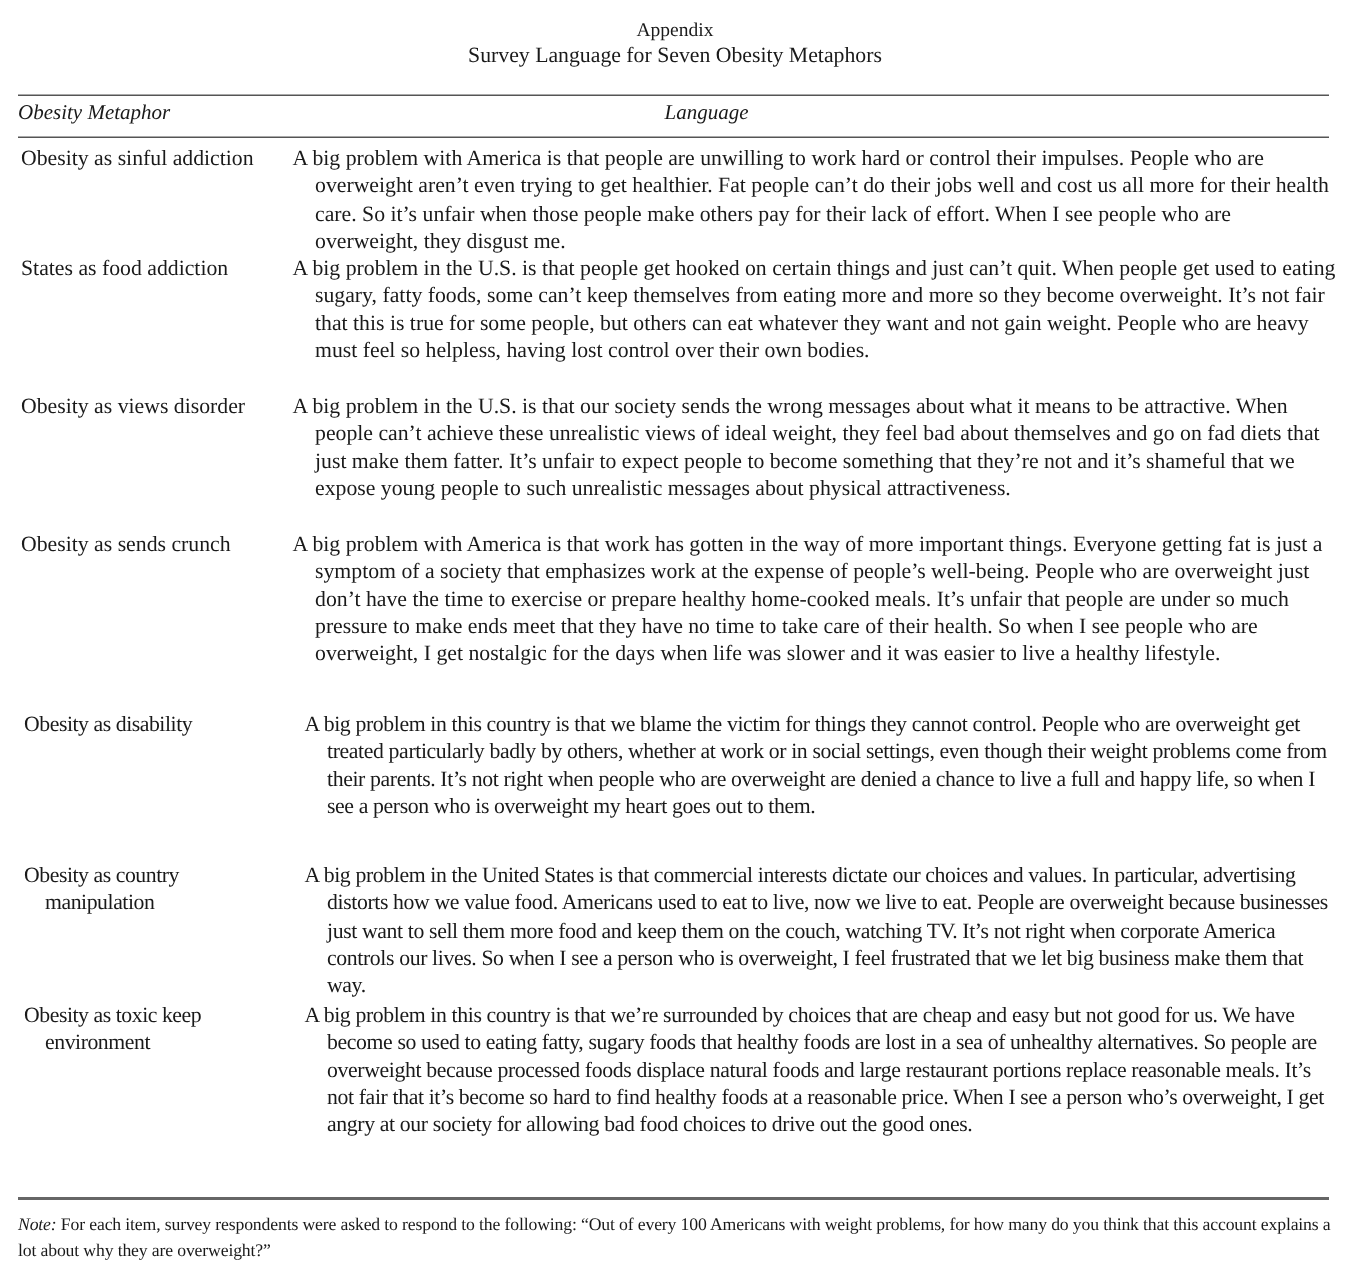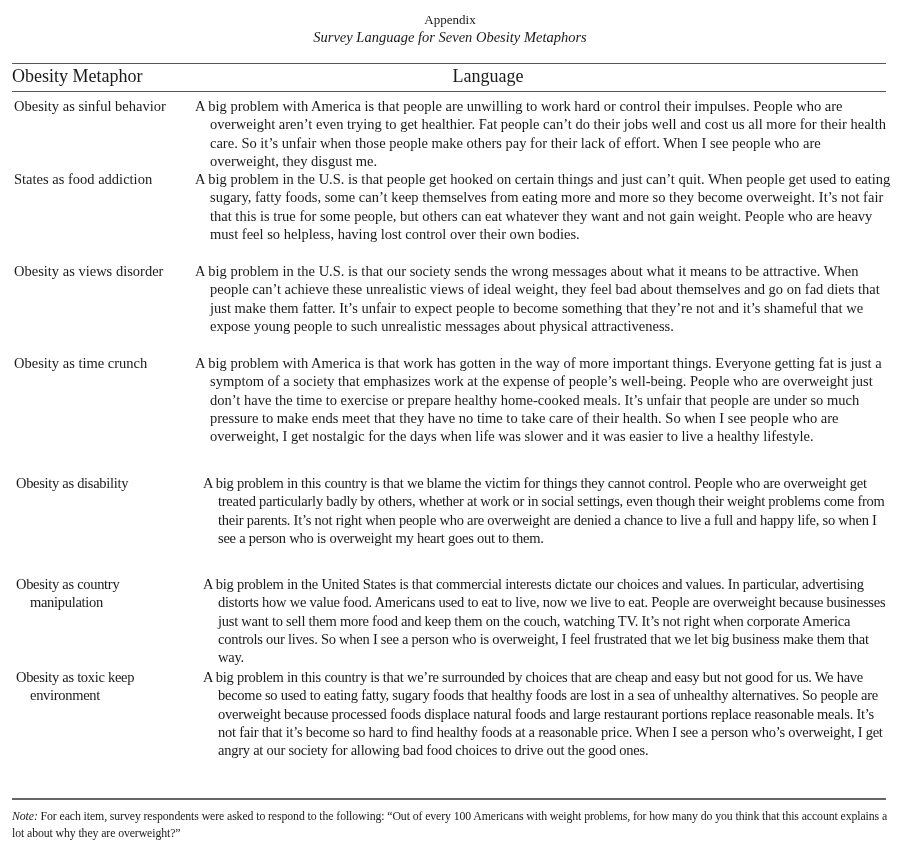"Survey Language for Seven Obesity" .title.t2 { font-style: italic -> none }
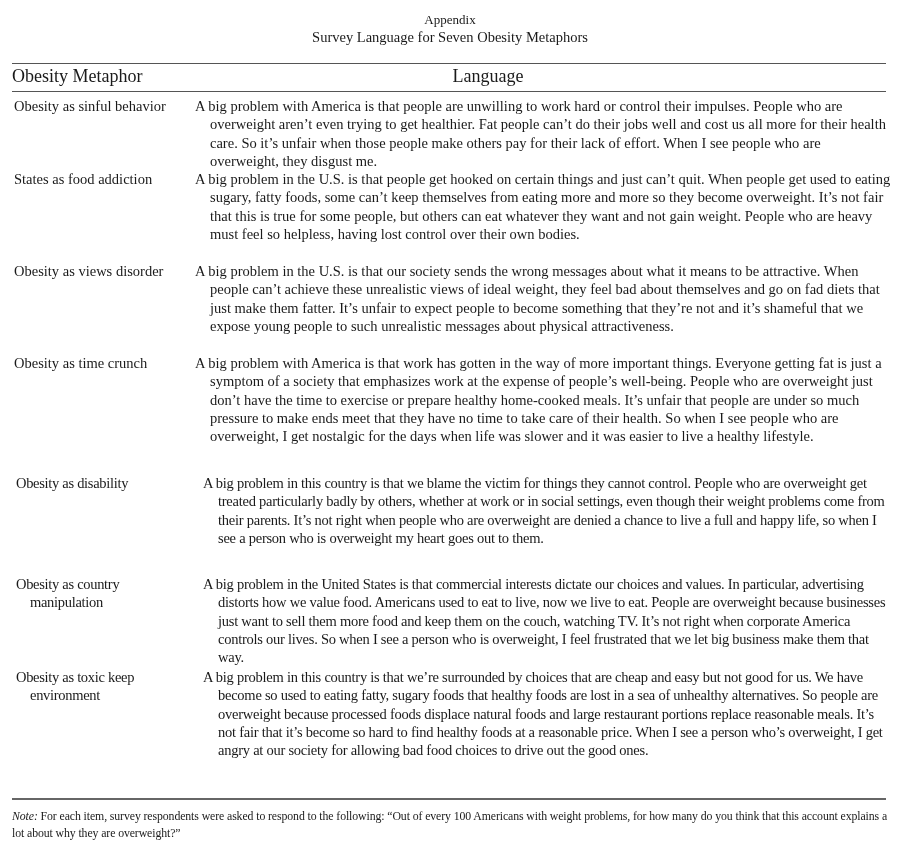"Obesity Metaphor" .colhead { font-size: 18px -> 14px; font-style: none -> italic }
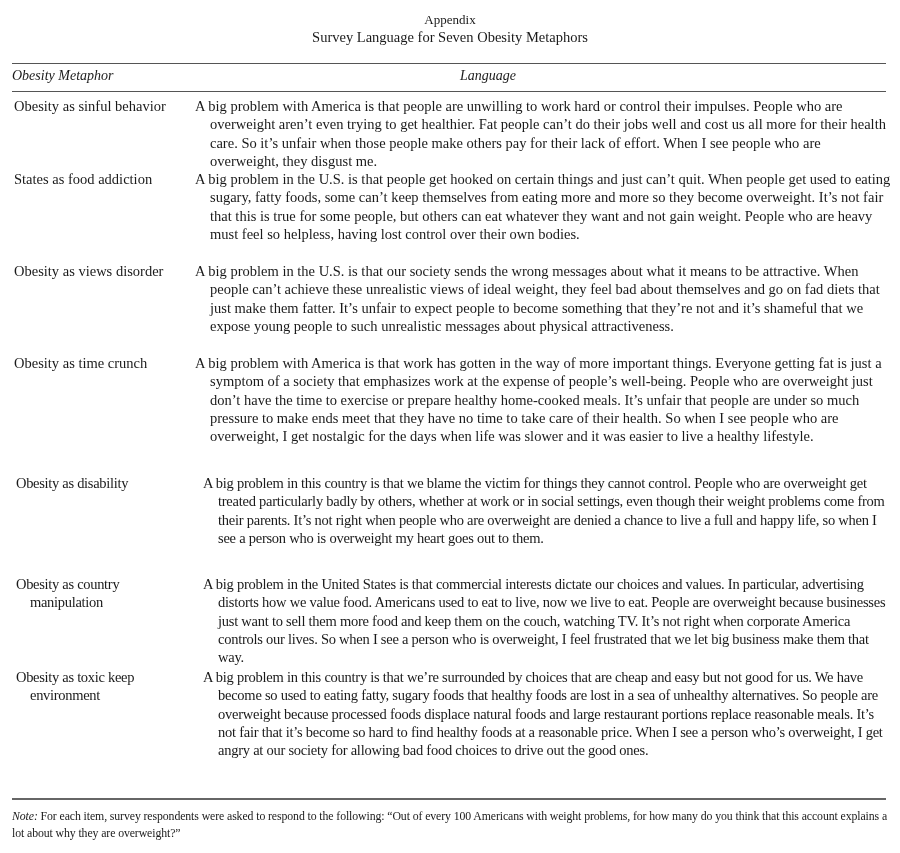"Language" .colhead.c2 { left: 488px -> 471px }
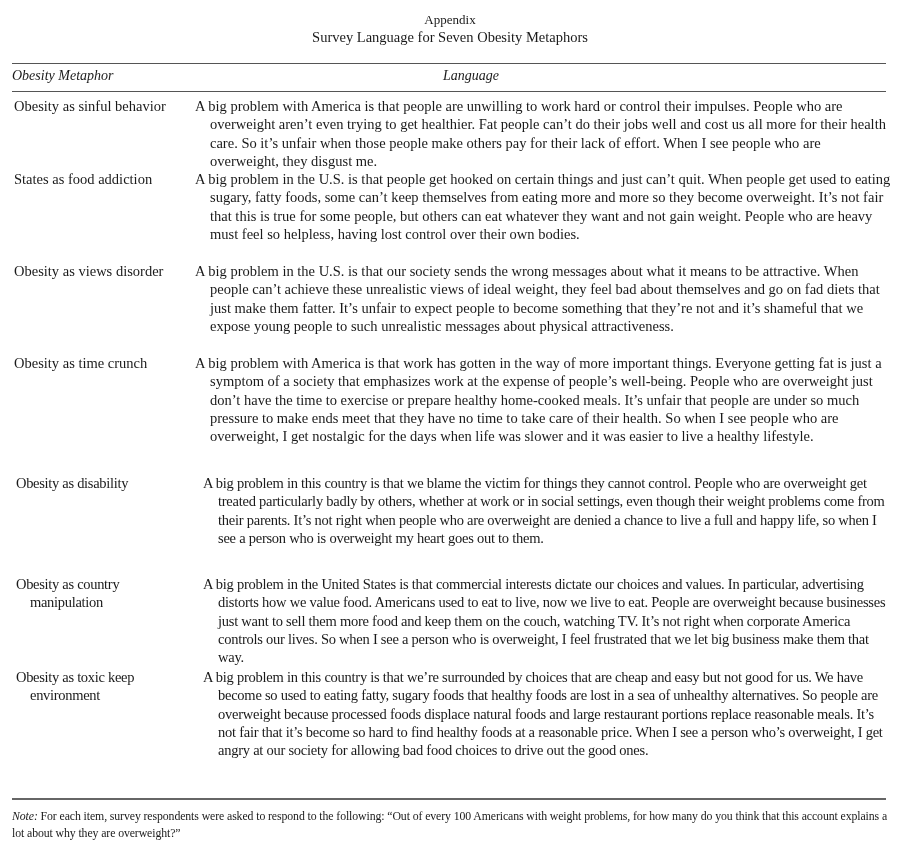"Obesity as sinful behavior" div.metaphor { text: behavior -> addiction }
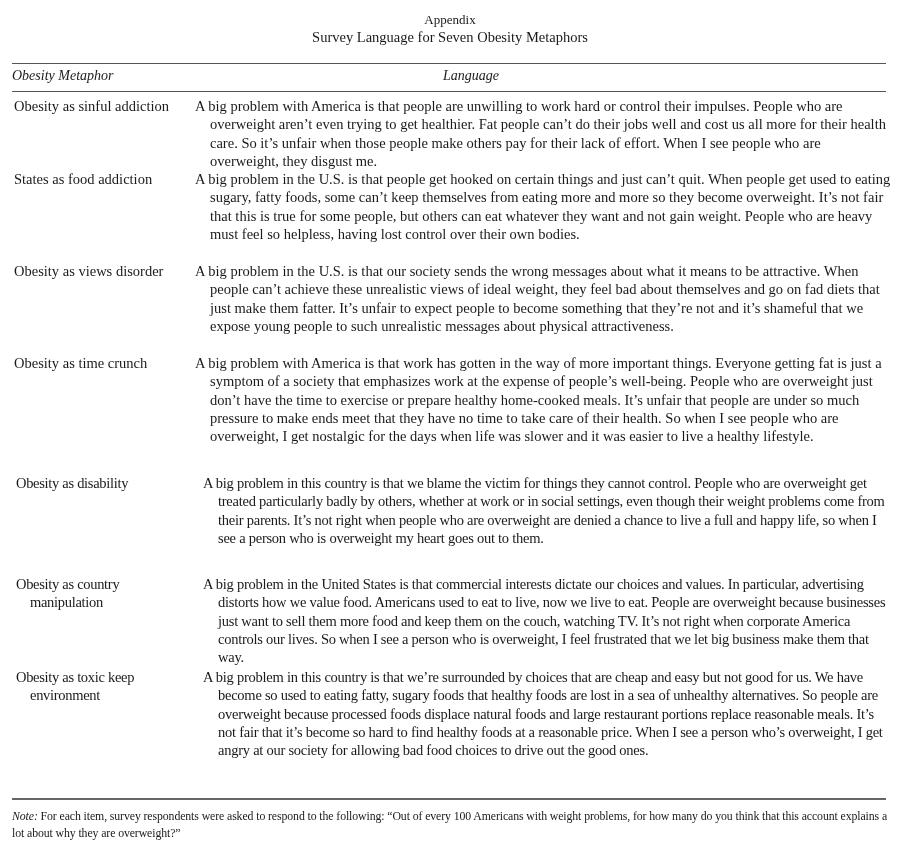"Obesity as time crunch" div.metaphor { text: time -> sends }
